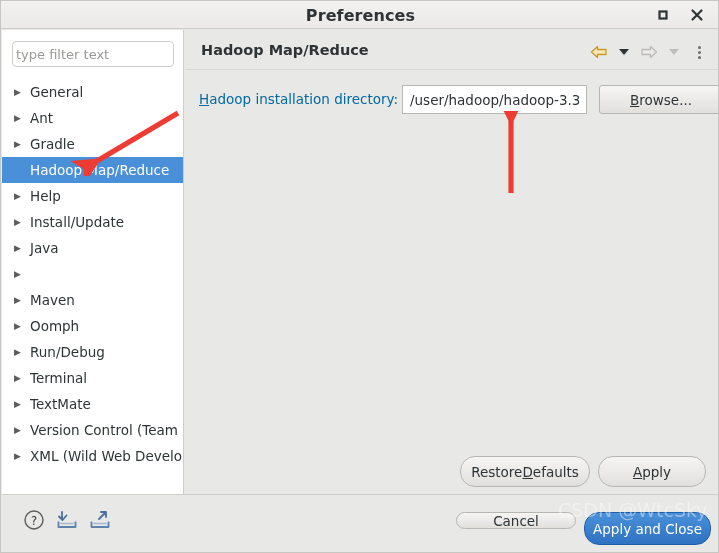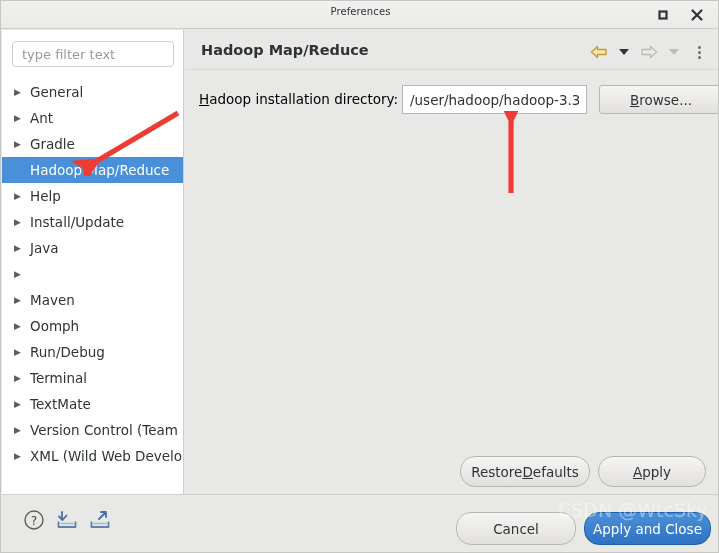"Preferences" .titlebar-title { font-size: 10px -> 16px; font-weight: normal -> bold }
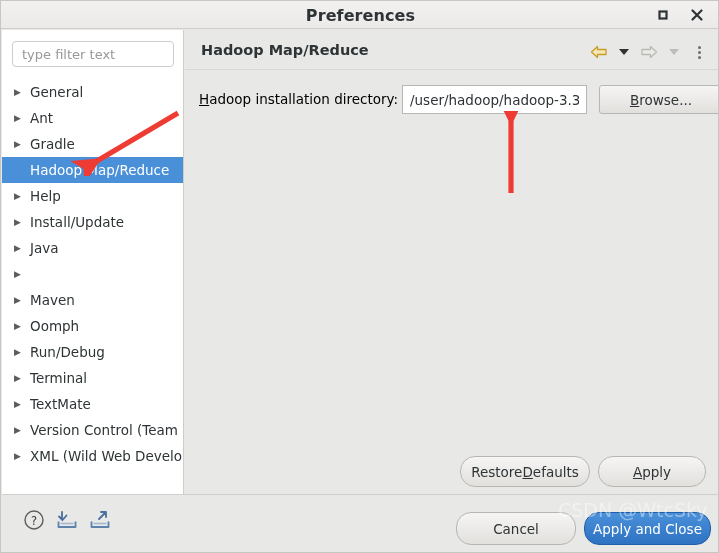"type filter text" .filter-input { padding: 0 9px -> 0 3px }
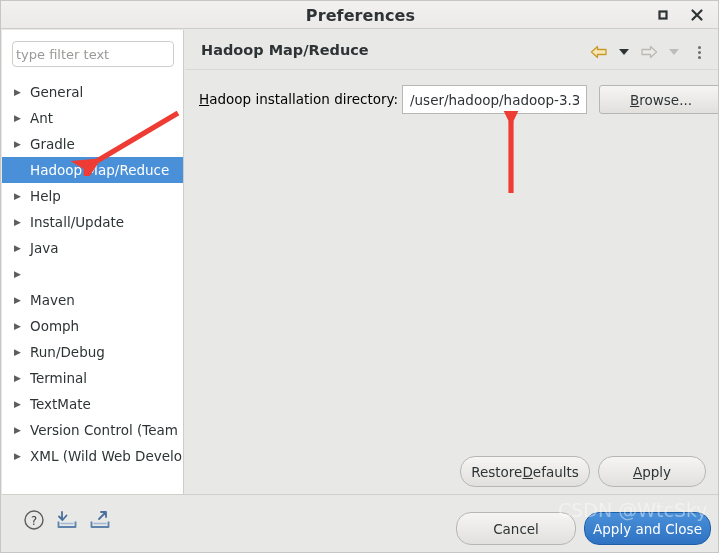"Hadoop installation directory:" .field-label { color: #000000 -> #0369a1 }
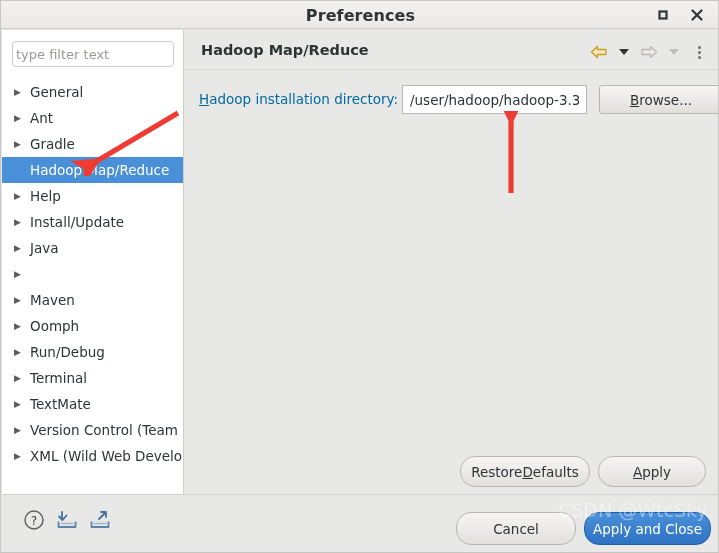"Cancel" .cancel-btn { height: 33px -> 17px }
